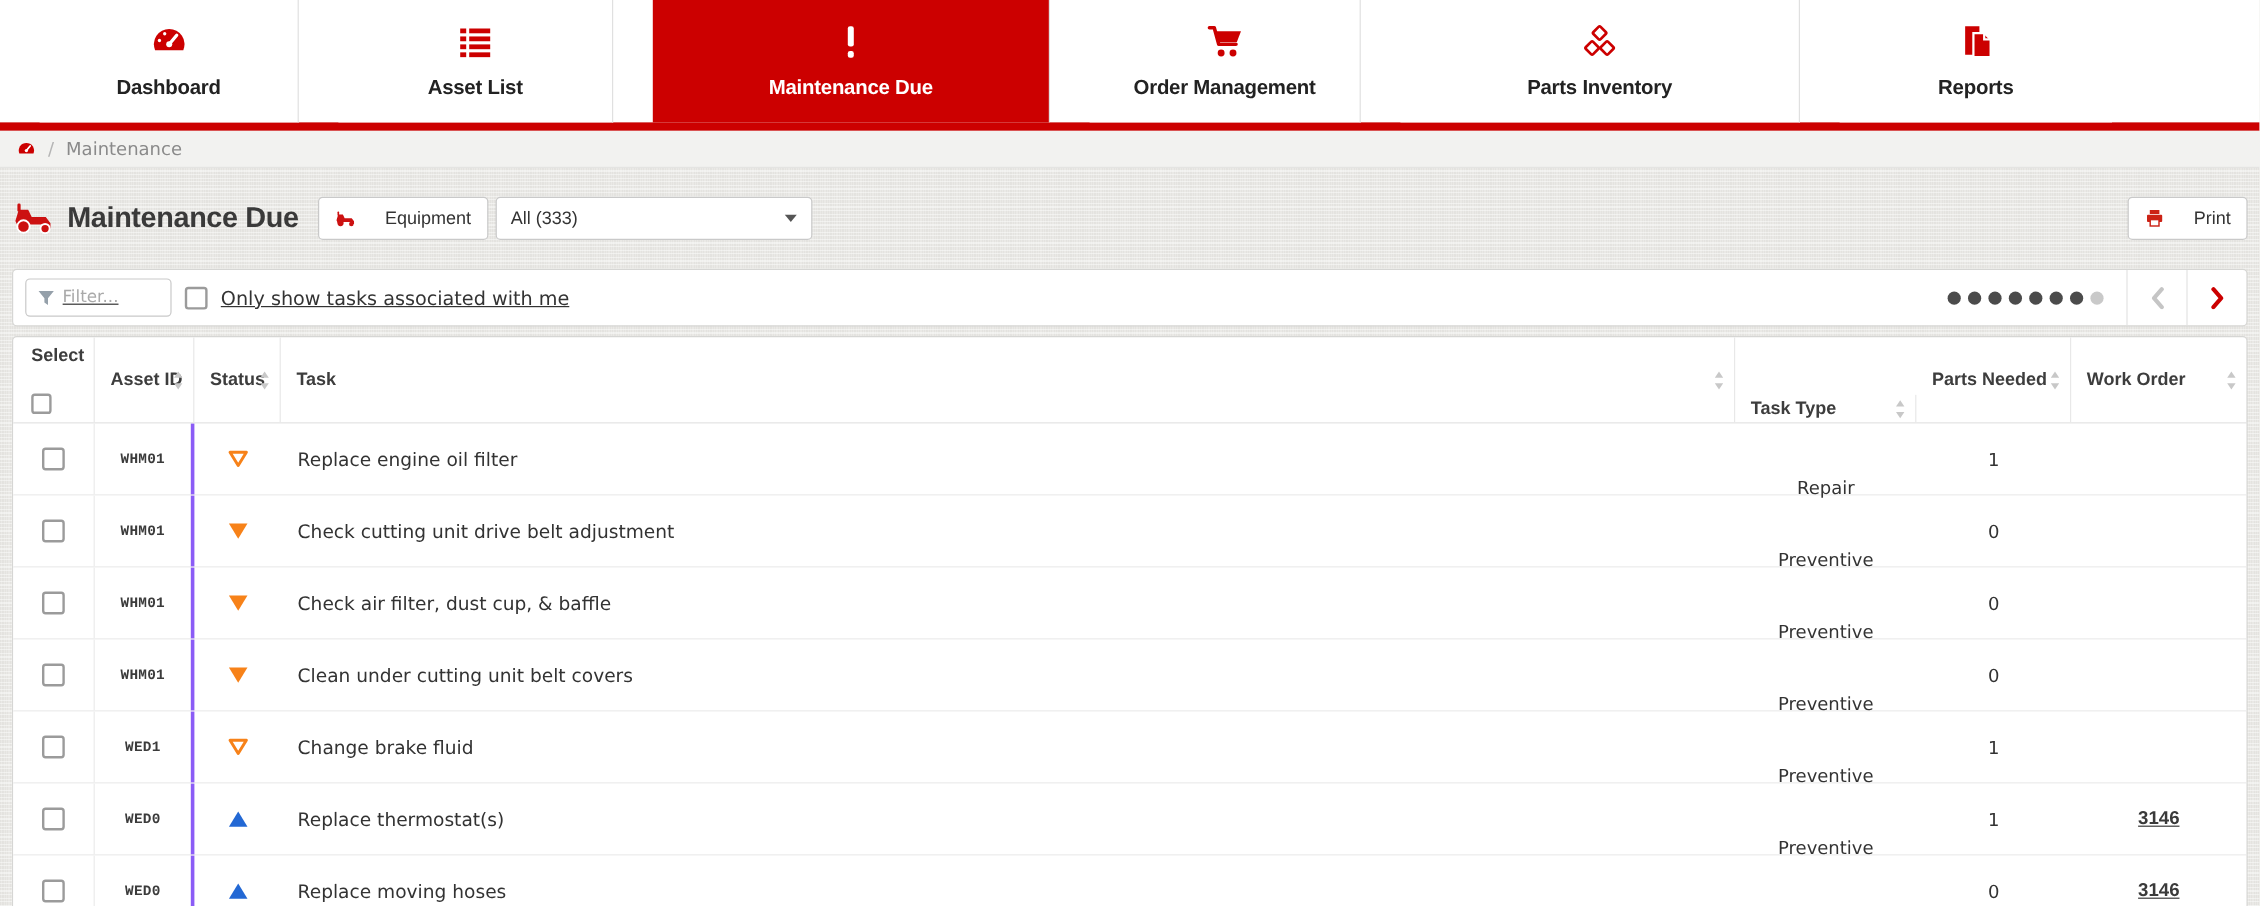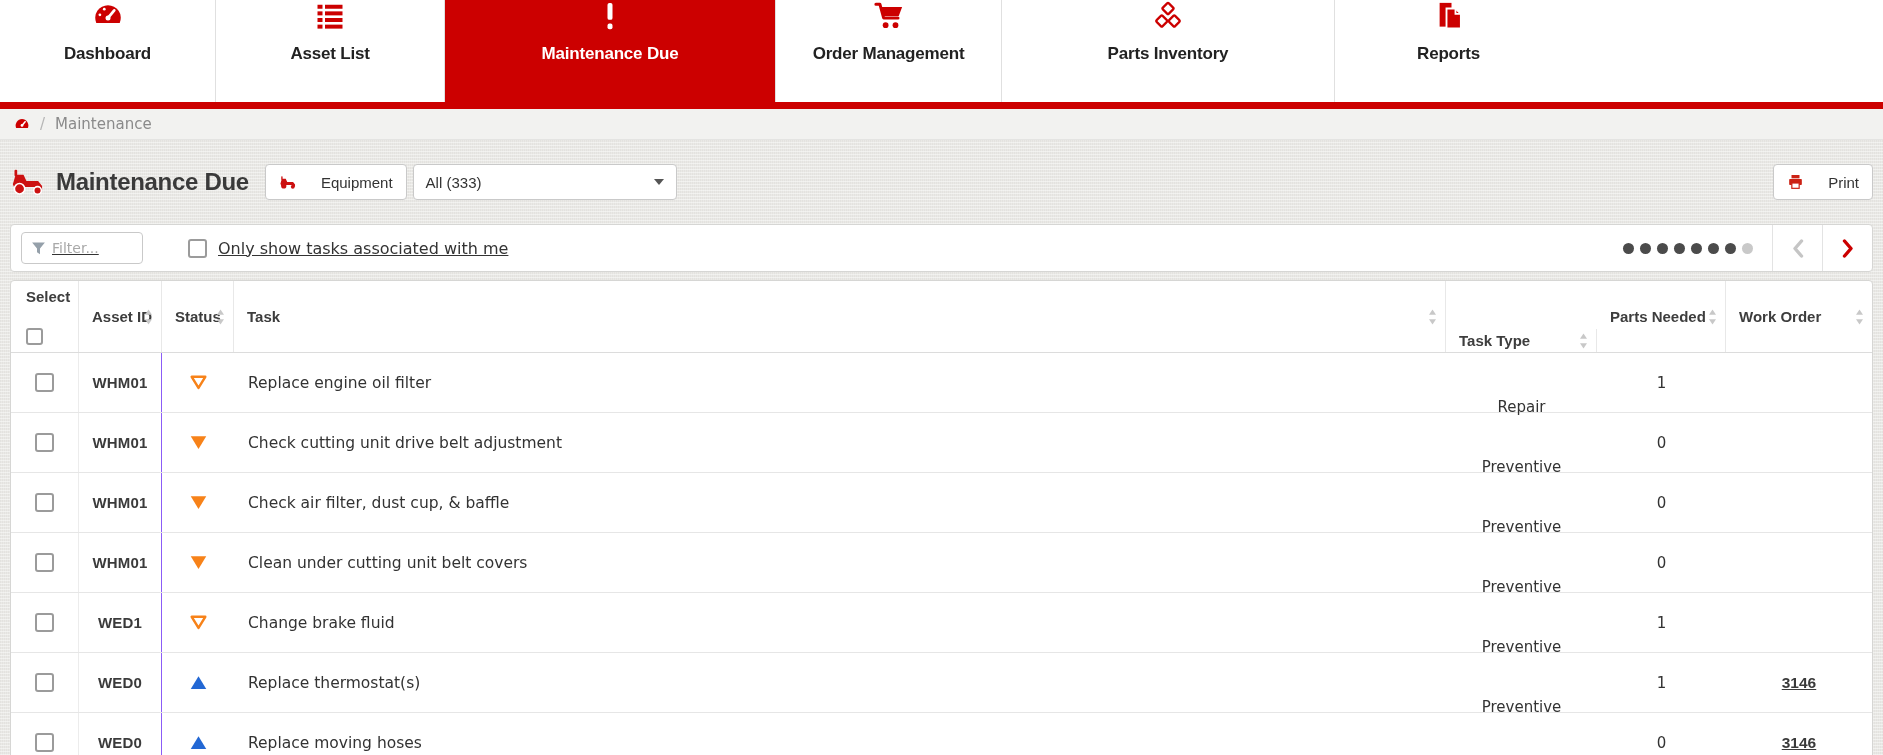"Dashboard" .tab { justify-content: none -> center; margin-left: none -> 33px }
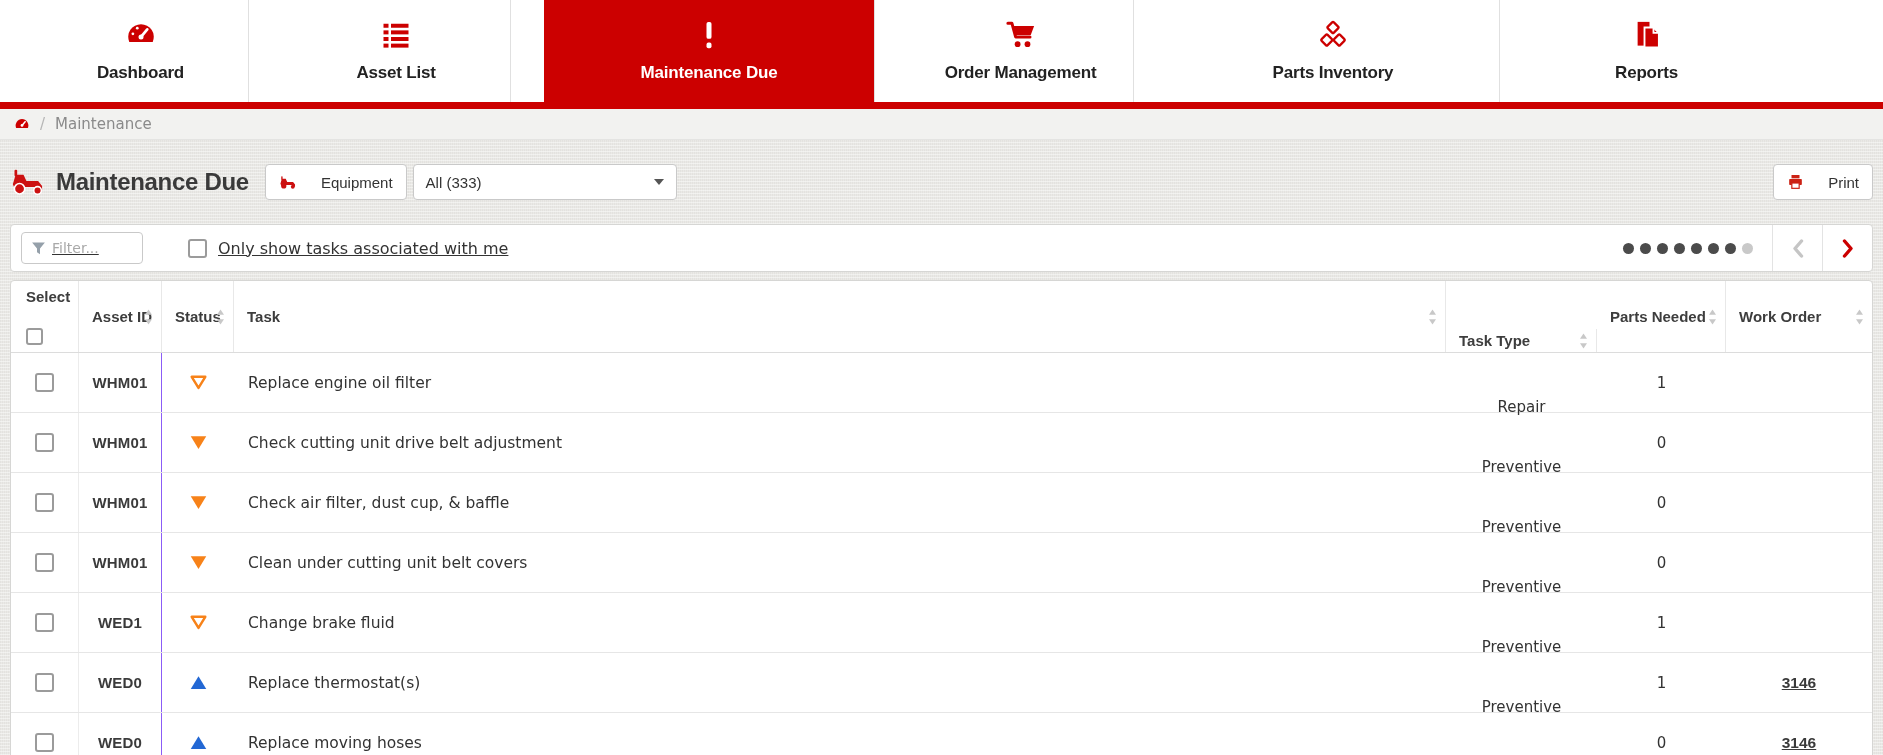"Only show tasks associated with" .assoc-group { margin-left: 45px -> 11px }
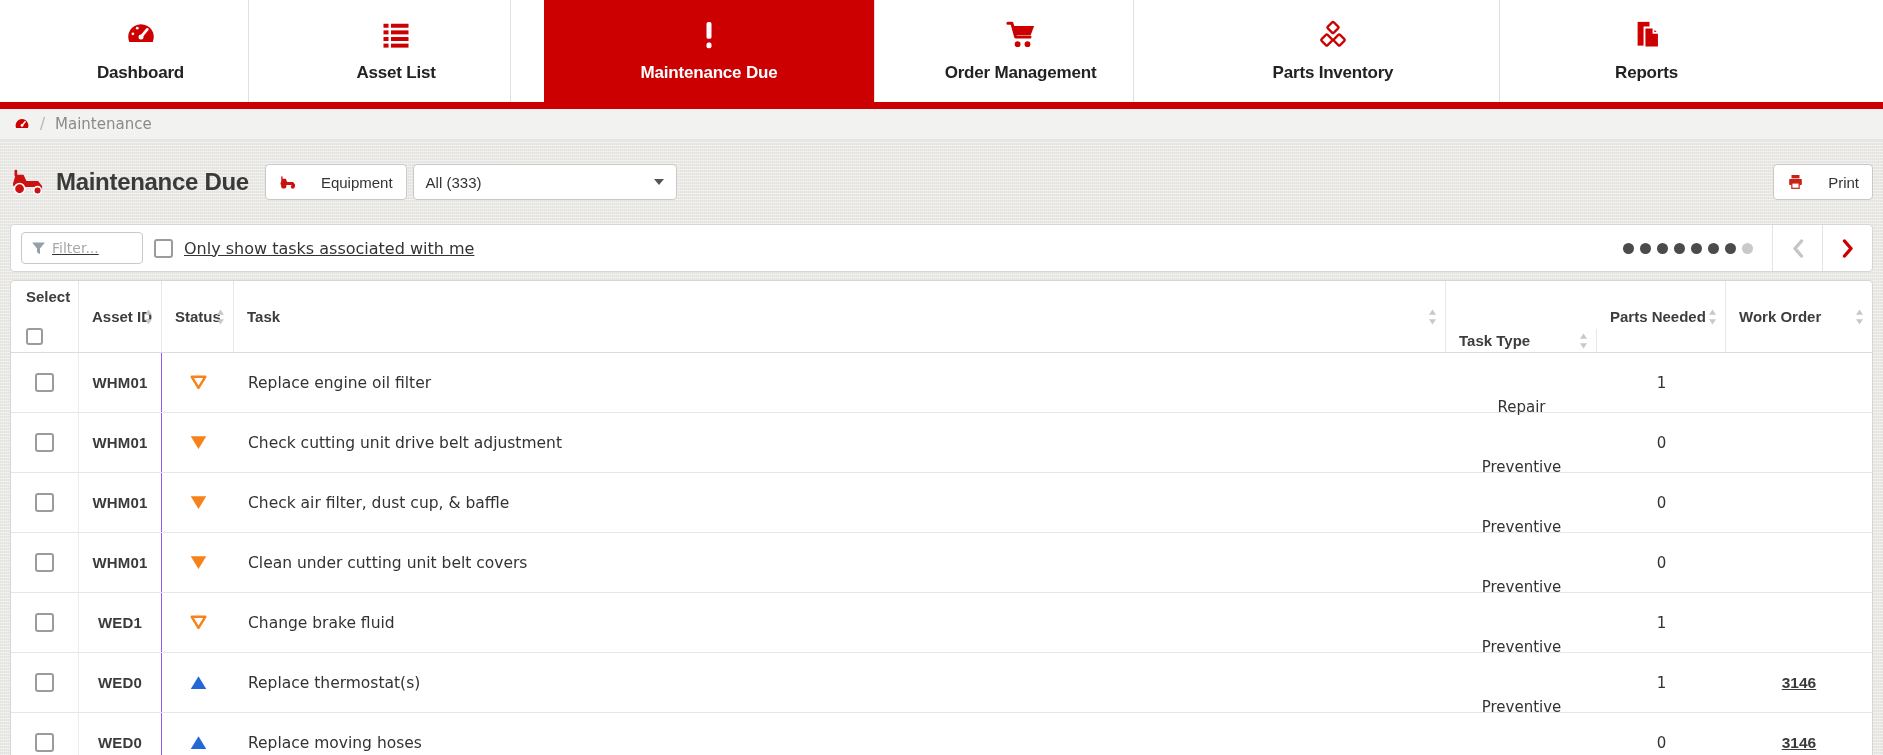"WHM01" .b-asset { border-right: 1px solid #8b5cf6 -> 3px solid #8b5cf6; font-family: Liberation Sans, sans-serif -> Liberation Mono, monospace; font-size: 15px -> 12px }
